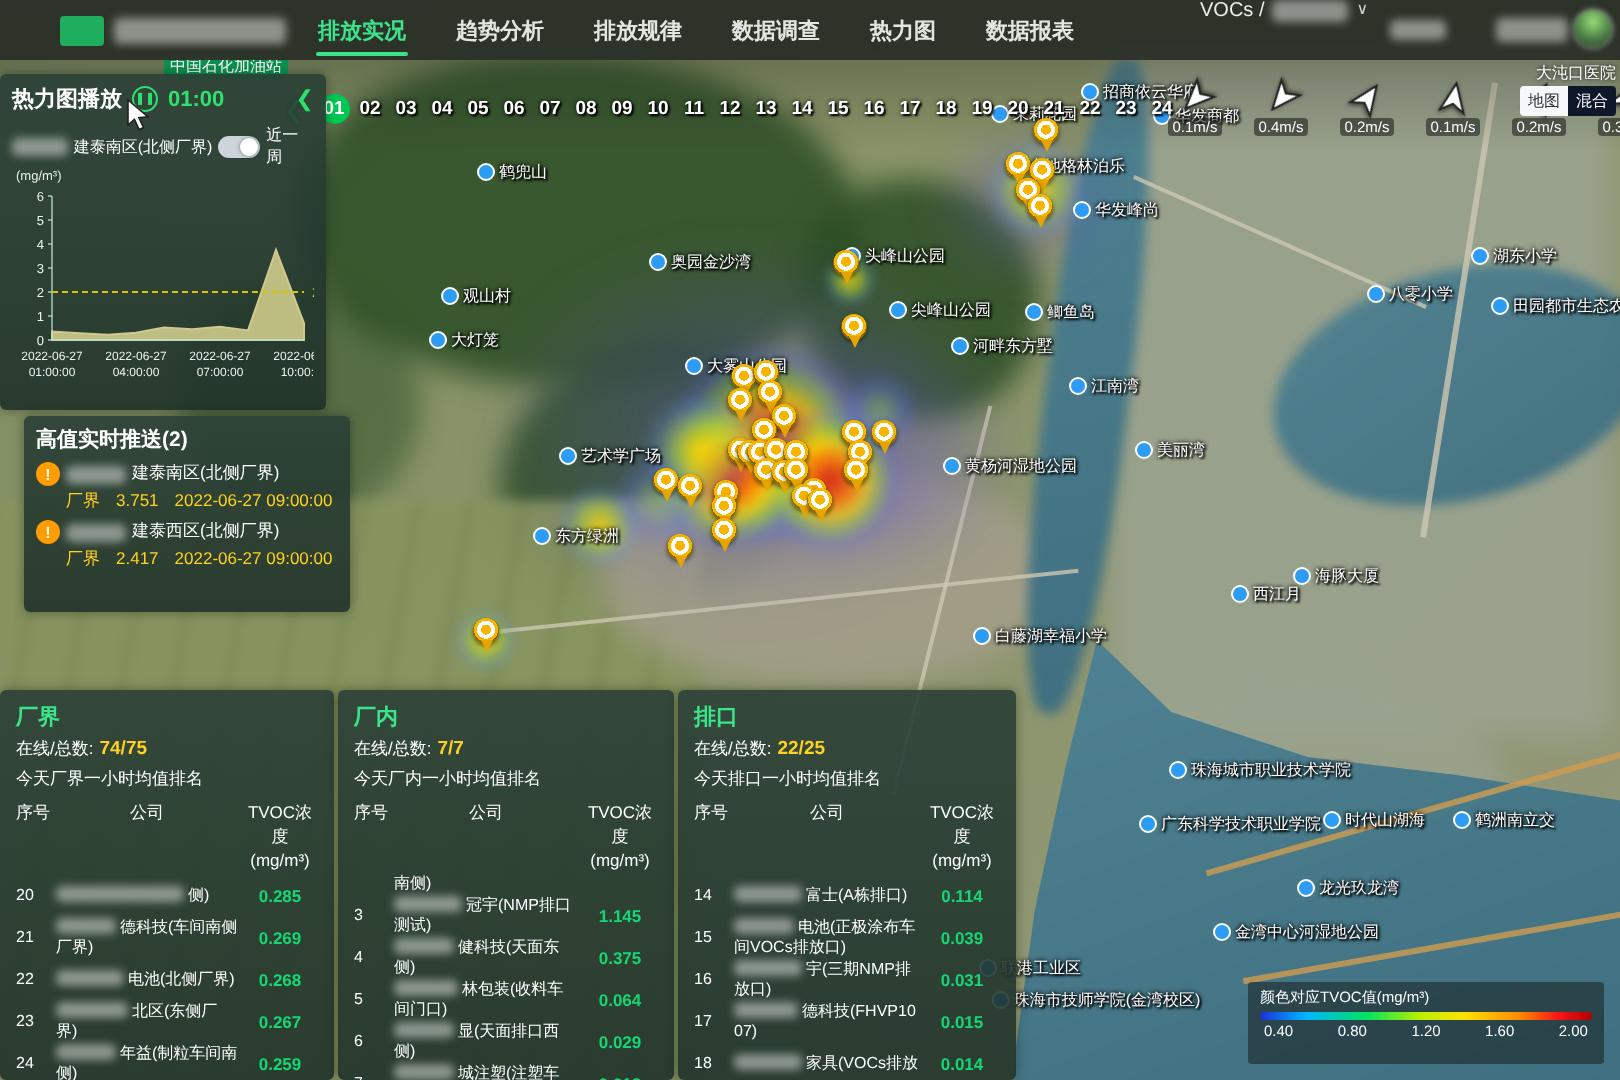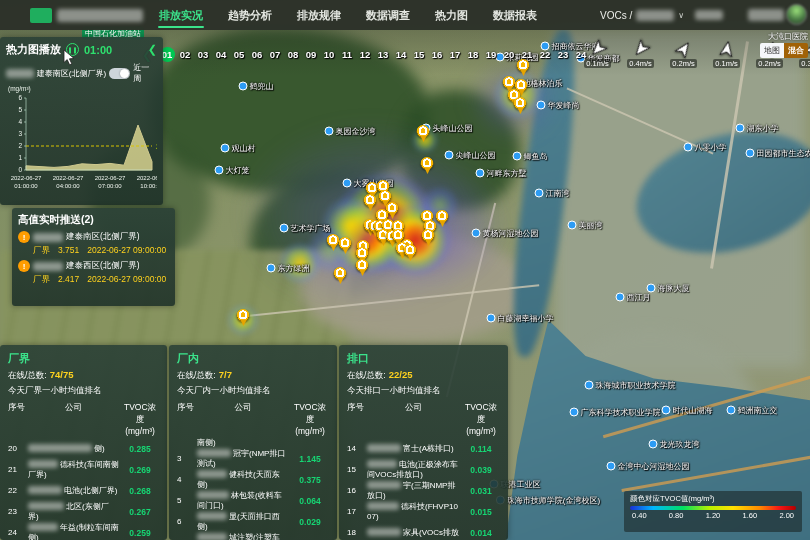"VOCs /" #vocs-box { align-items: center -> flex-start }
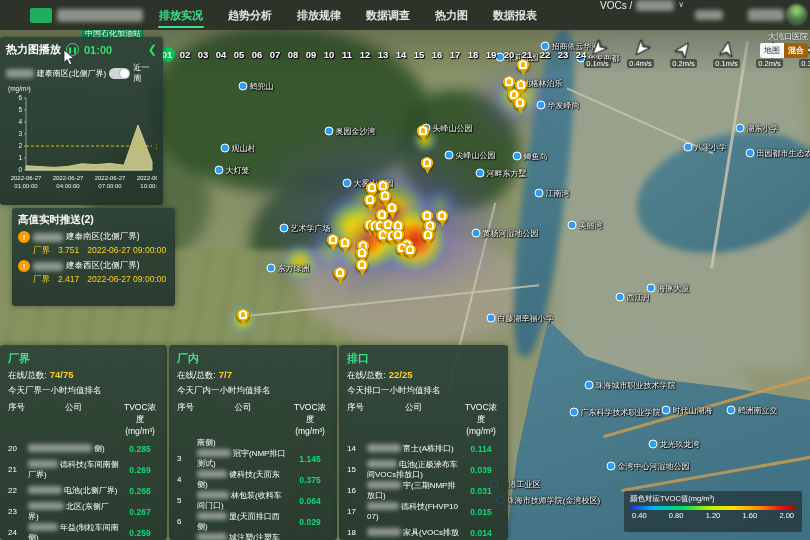"混合" .mt-btn.mix { background: #a16207 -> #0f172a; font-weight: bold -> none }
